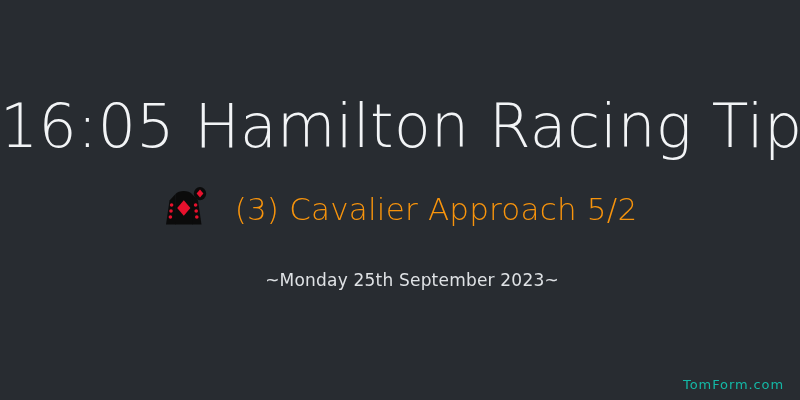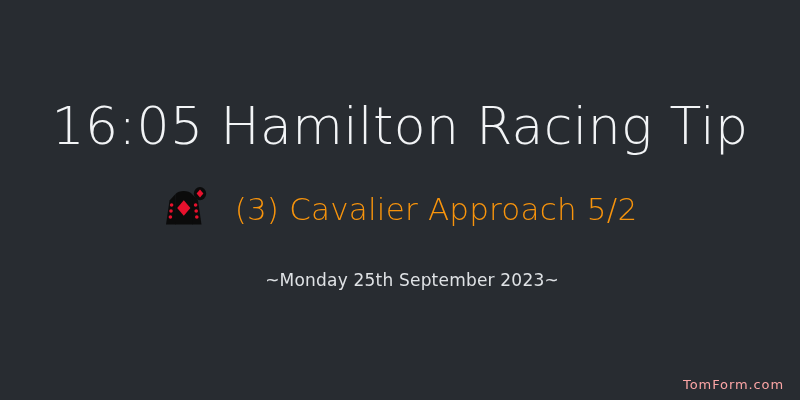"16:05 Hamilton Racing Tip" #race-title { font-size: 52px -> 60px }
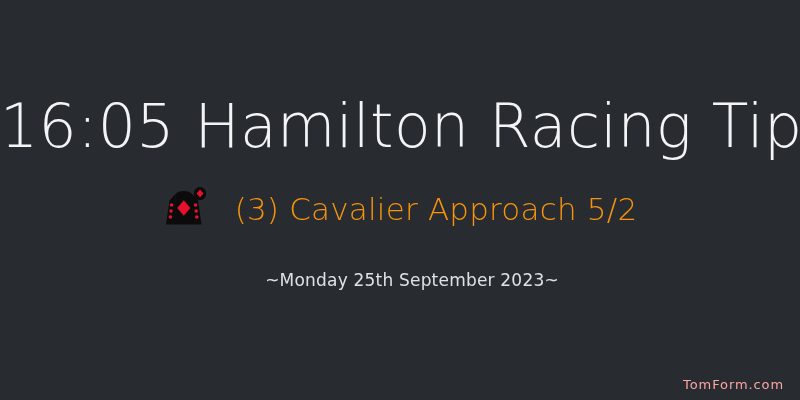"TomForm.com" #watermark { color: #fca5a5 -> #14b8a6 }
